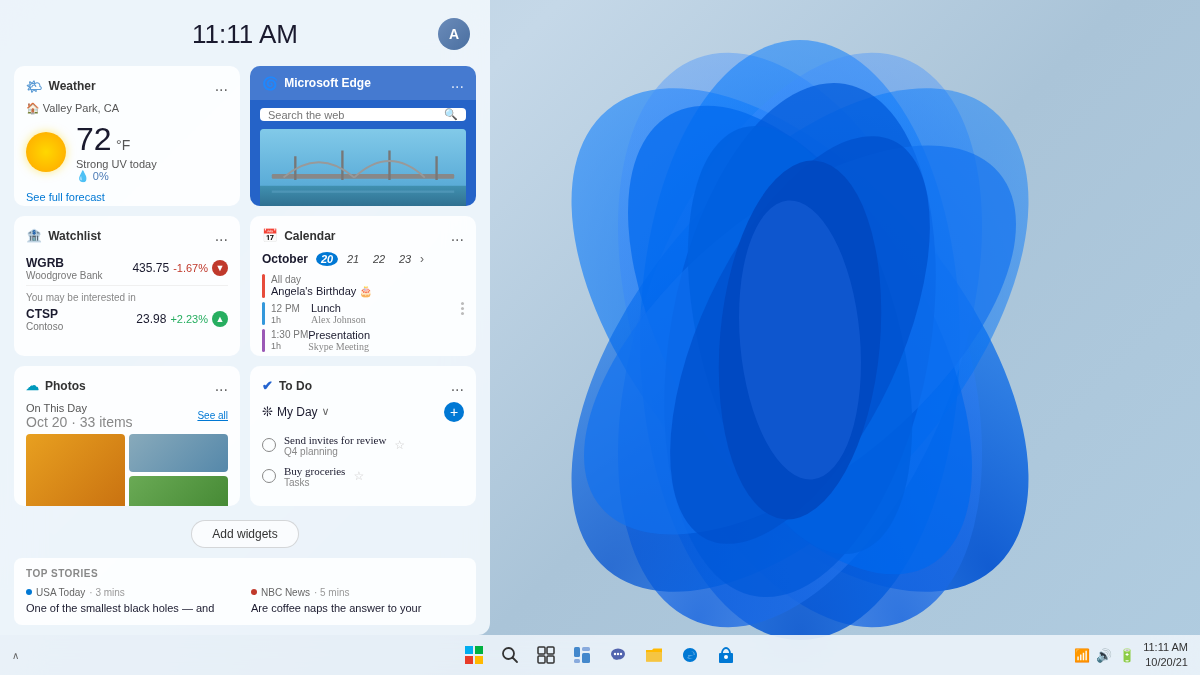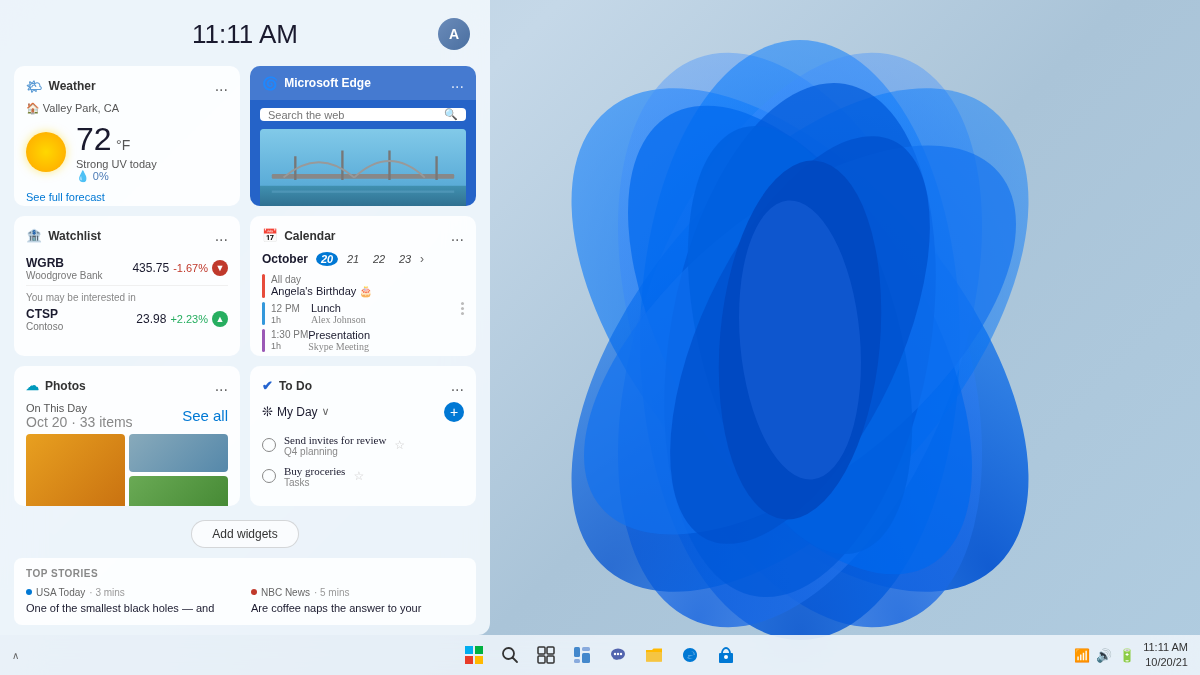"See all" .photos-see-all { font-size: 15px -> 10px; text-decoration: none -> underline }
